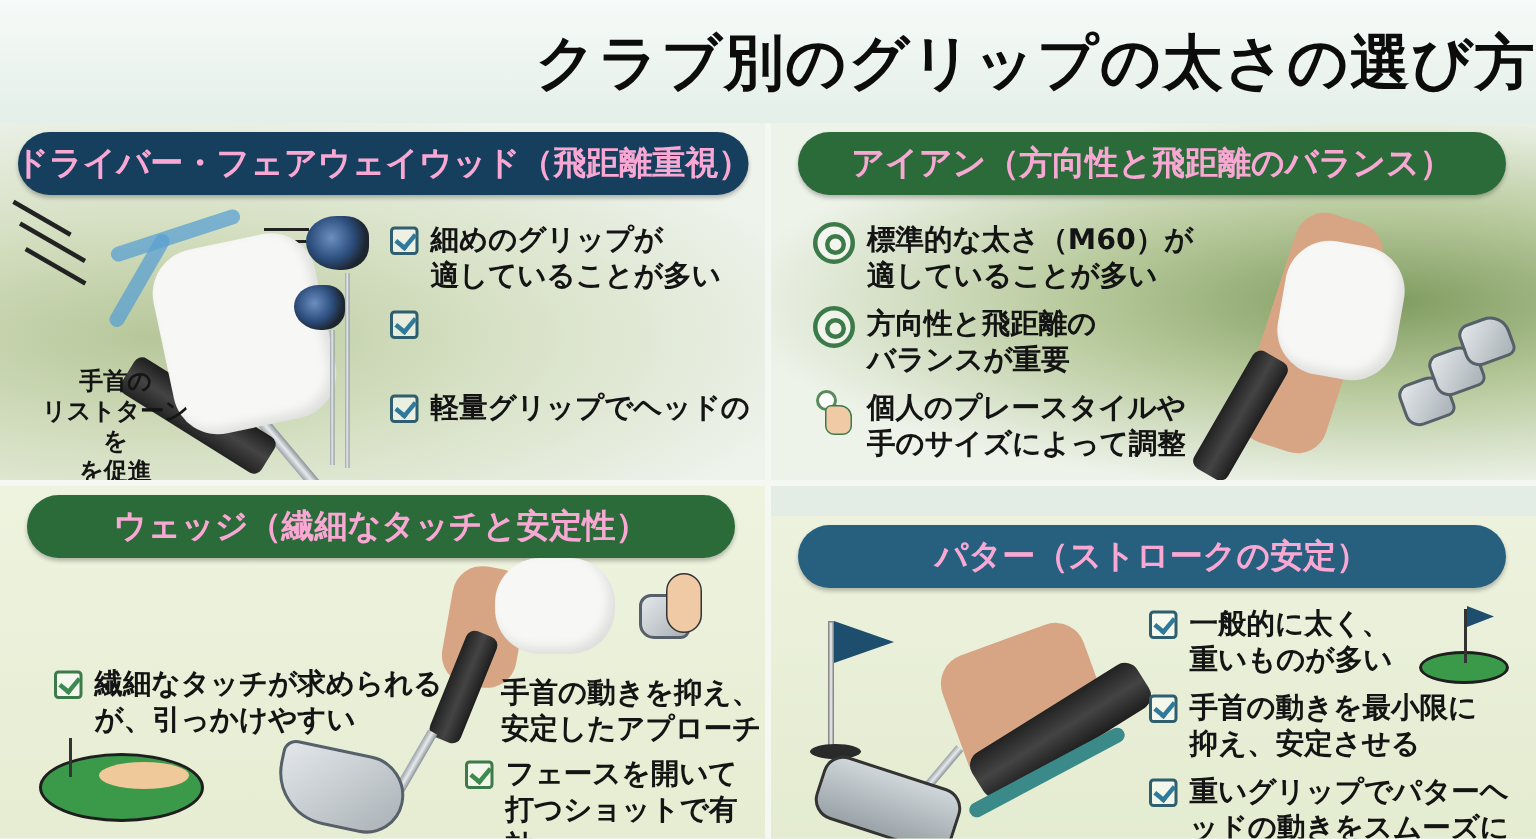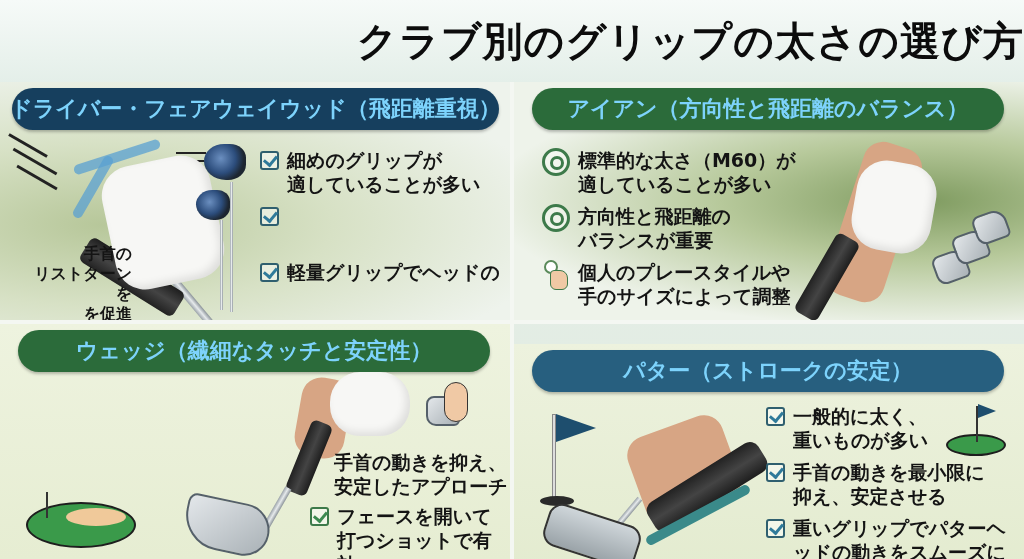"ドライバー・フェアウェイウッド（飛距離重視）" .pill { color: #7dd3fc -> #f9a8d4 }
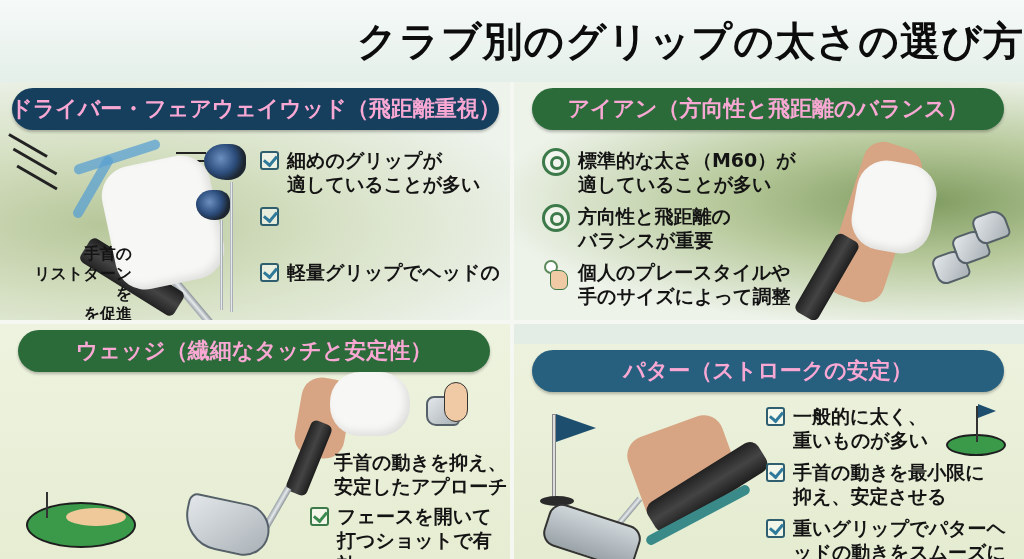"手首の" div.caption { text-align: right -> none }
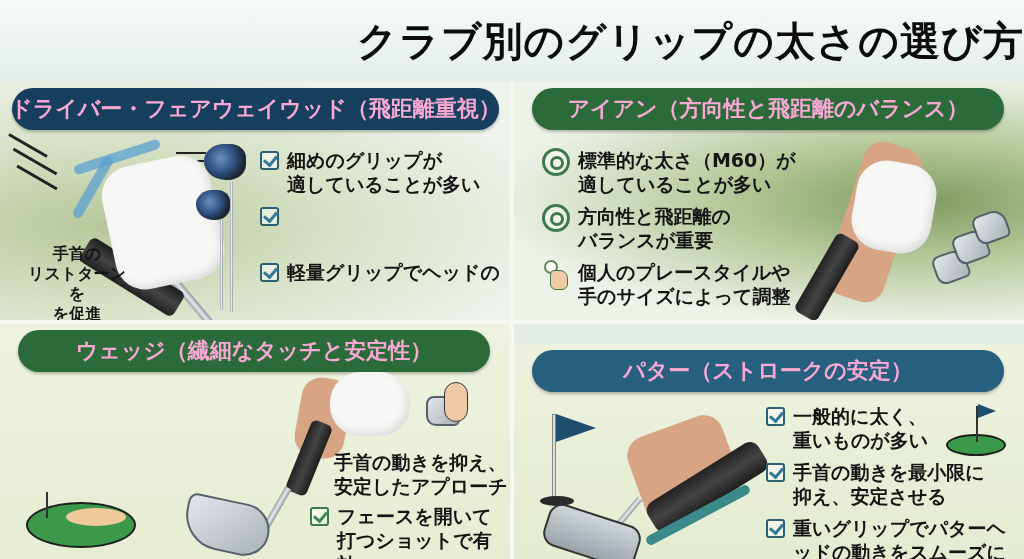"繊細なタッチが求められる" div.item { html: none -> <div> <span></span> <div> <div>繊細なタッチが求められる</div> <div>が、引っかけやすい</div> </div> </div> }
